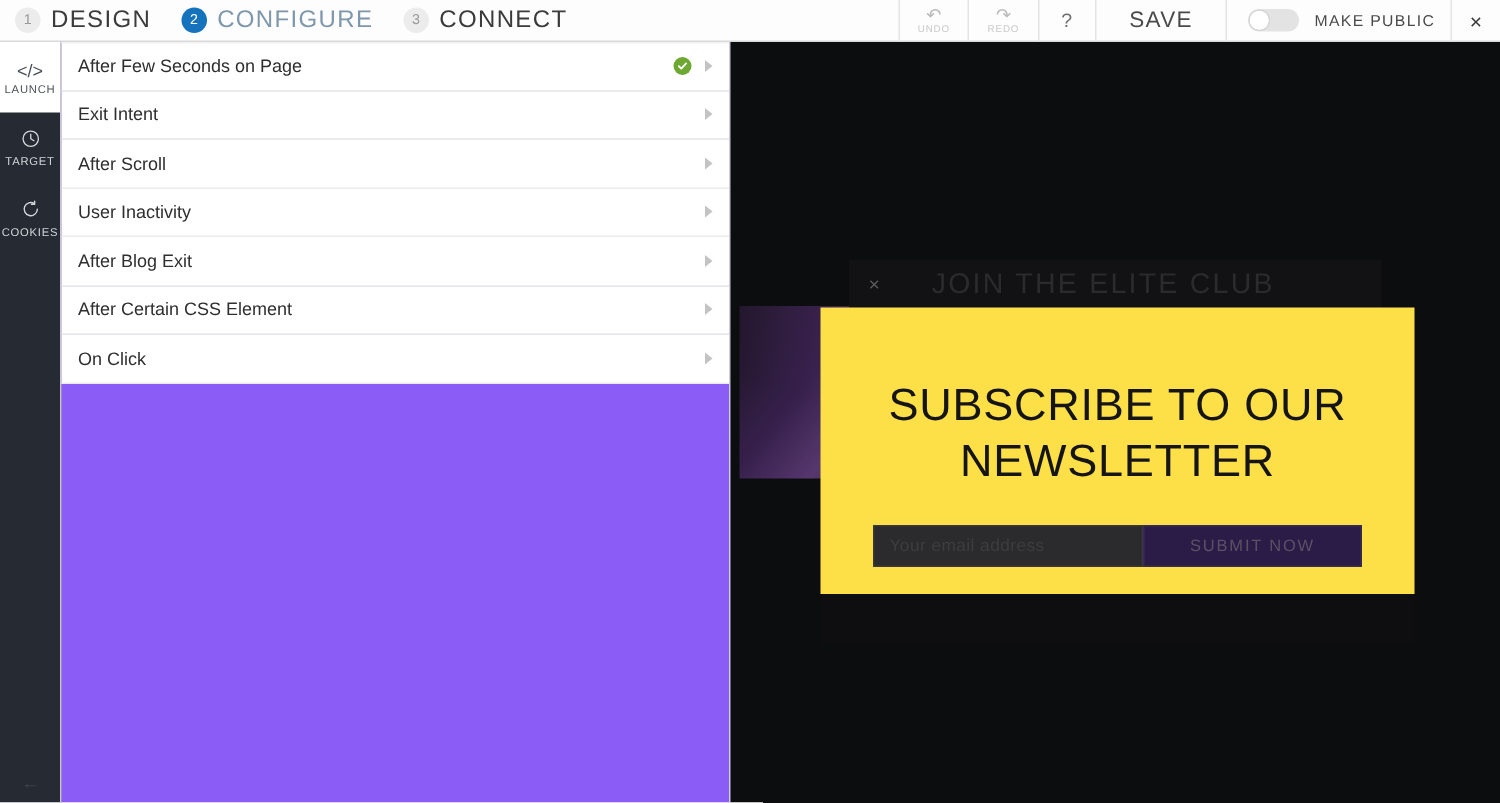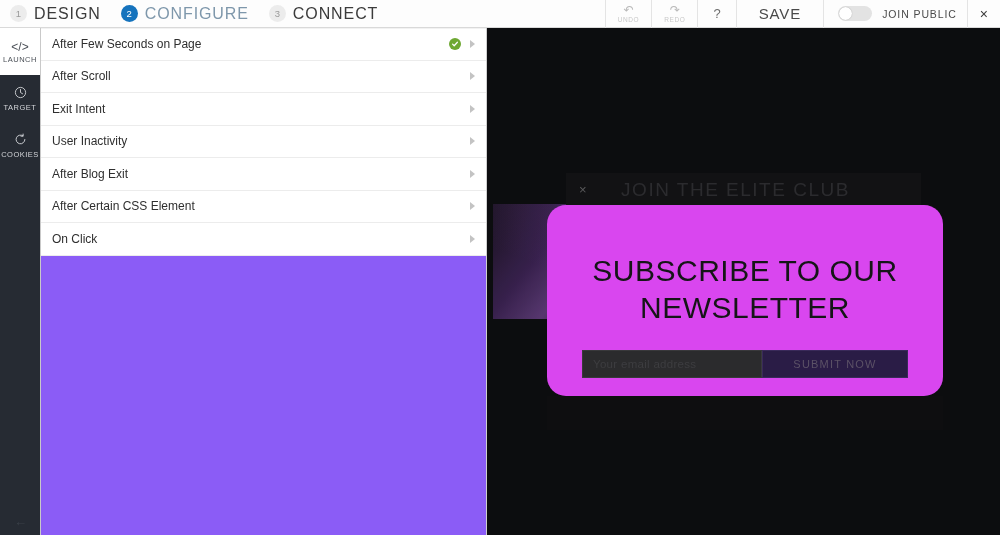"JOIN PUBLIC" span.mk-public { text: JOIN -> MAKE }
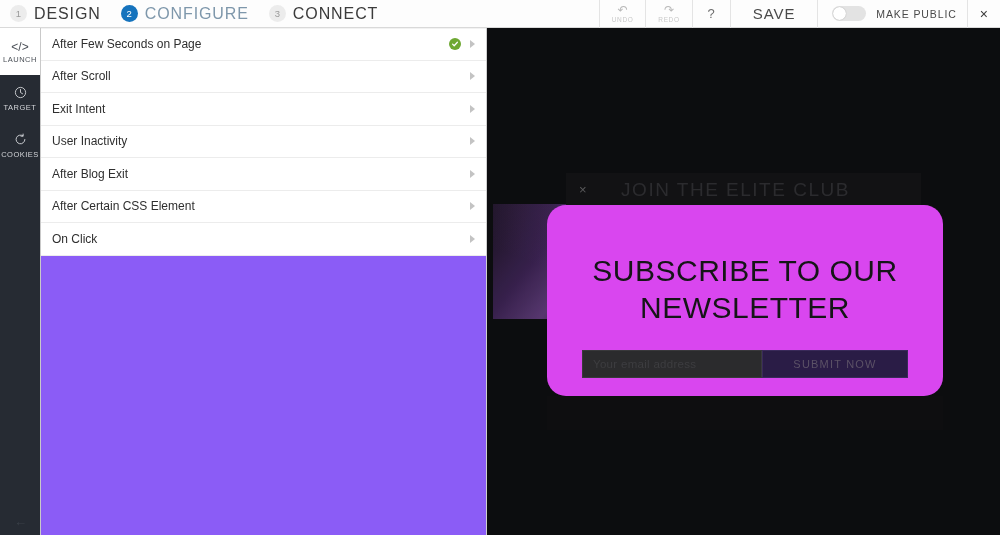"After Scroll" div.trig-row { order: before "Exit Intent" -> after "Exit Intent" }
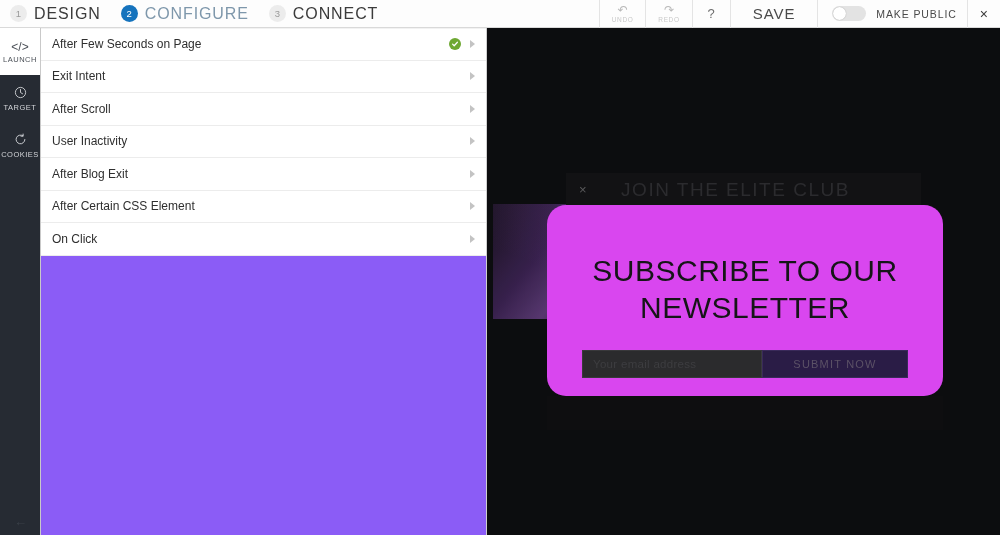"SUBMIT NOW" .pv-card { background: #d946ef -> #fde047; border-radius: 19px -> none }
